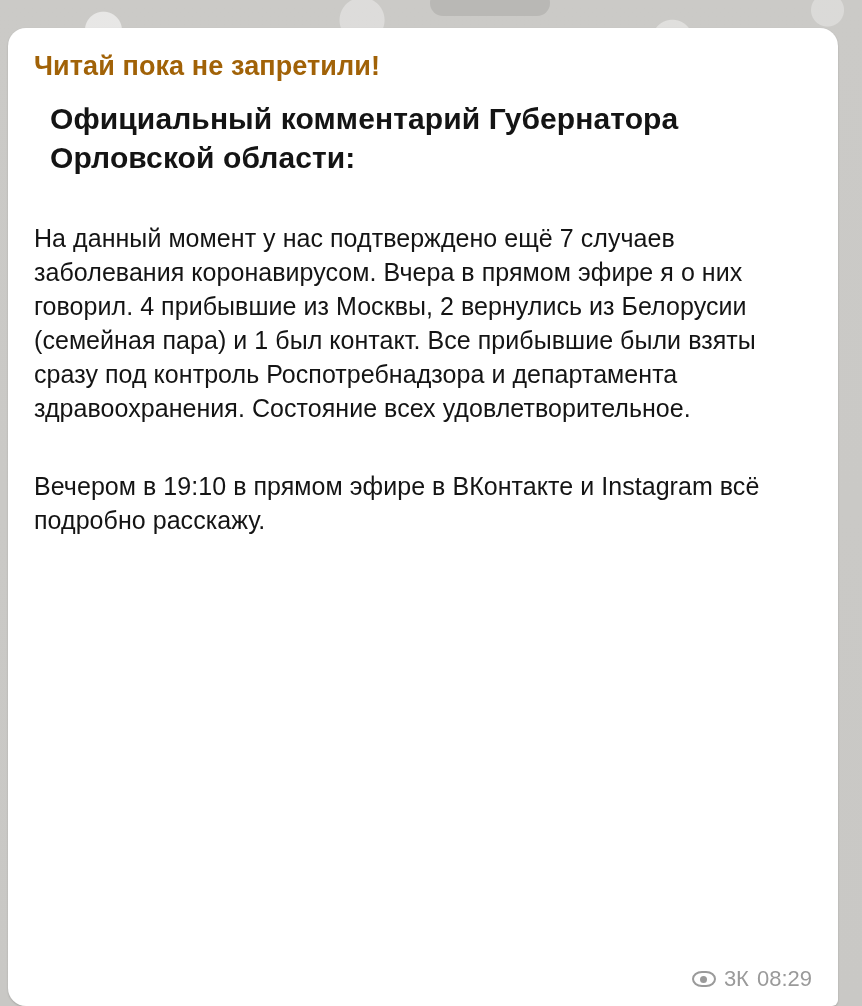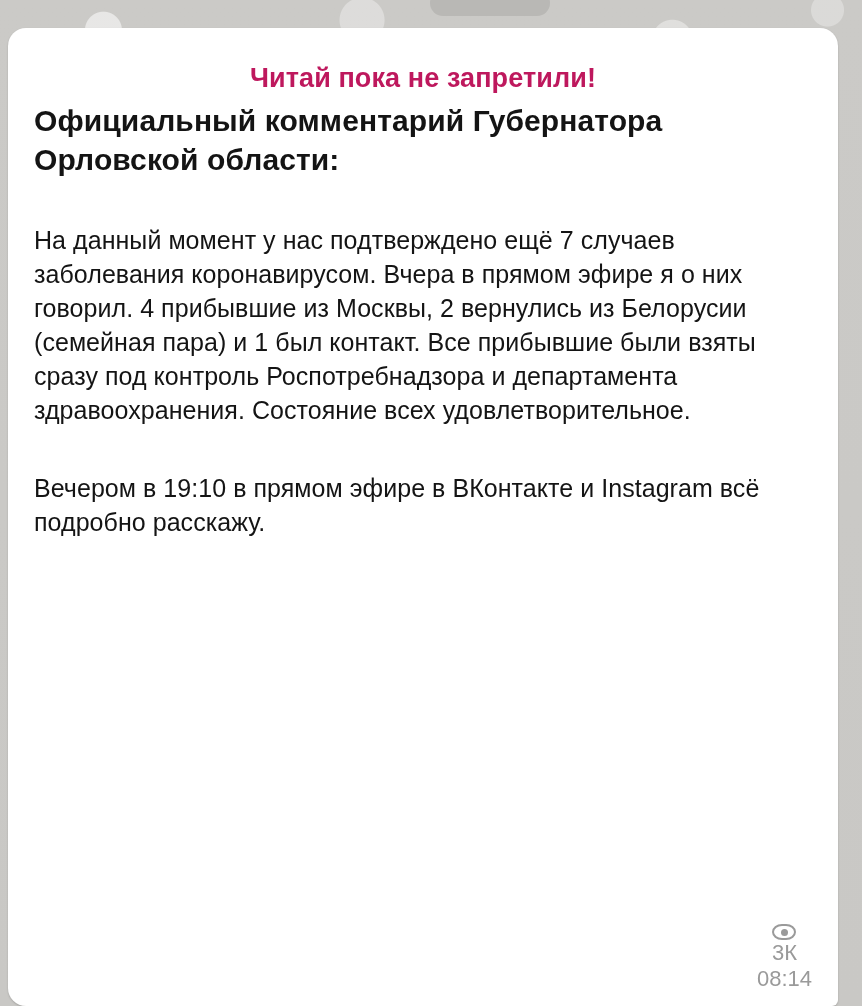"Читай пока не запретили!" .msg-highlight { color: #be185d -> #a16207; margin: 12px 0 6px 0 -> 0 0 6px 0; text-align: center -> none }
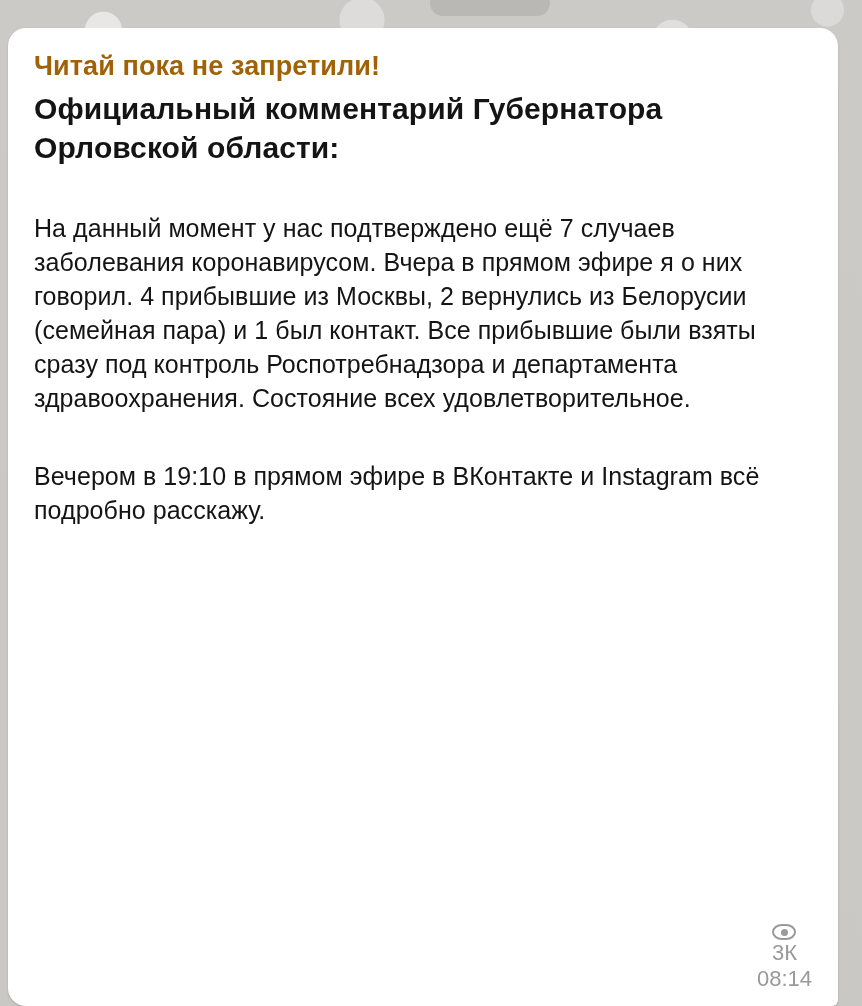"Официальный комментарий Губернатора" .msg-title { margin: 0 -> 16px }
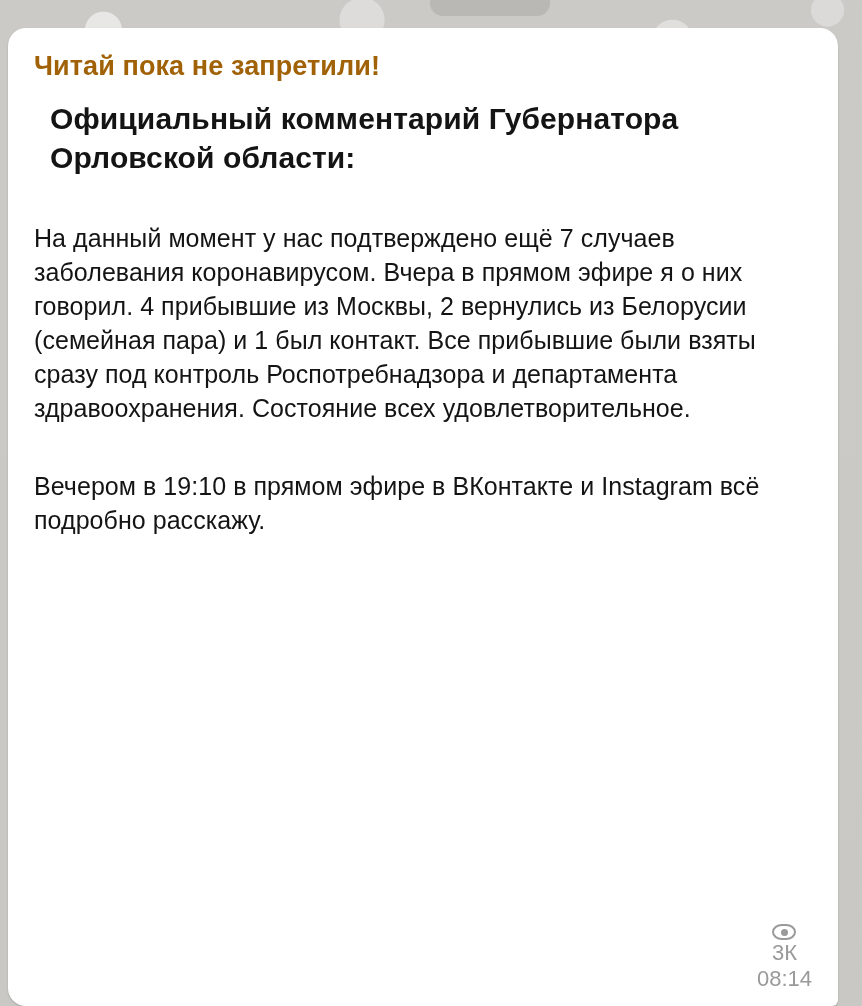"3К" .msg-footer { flex-direction: column -> none; gap: none -> 8px }
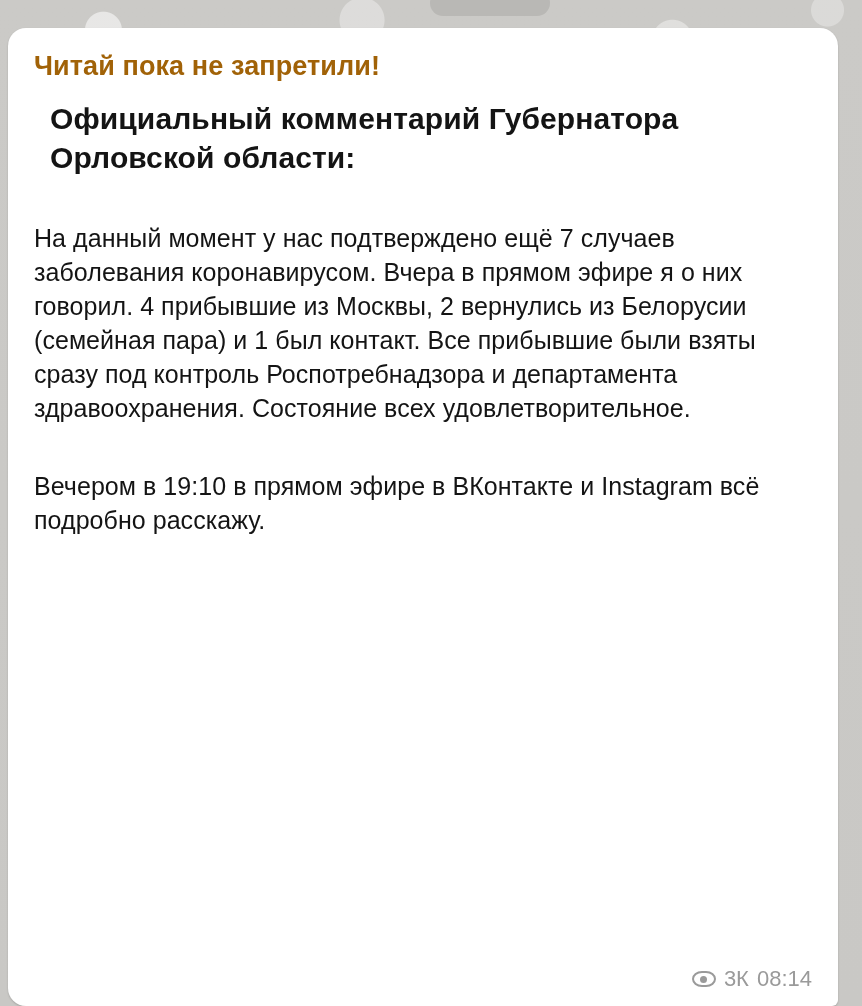"08:14" span.msg-time { text: 08:14 -> 08:29 }
